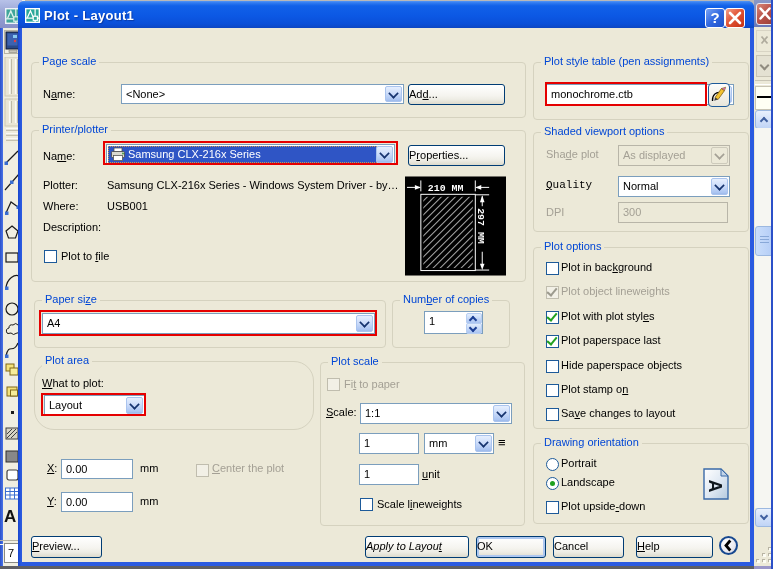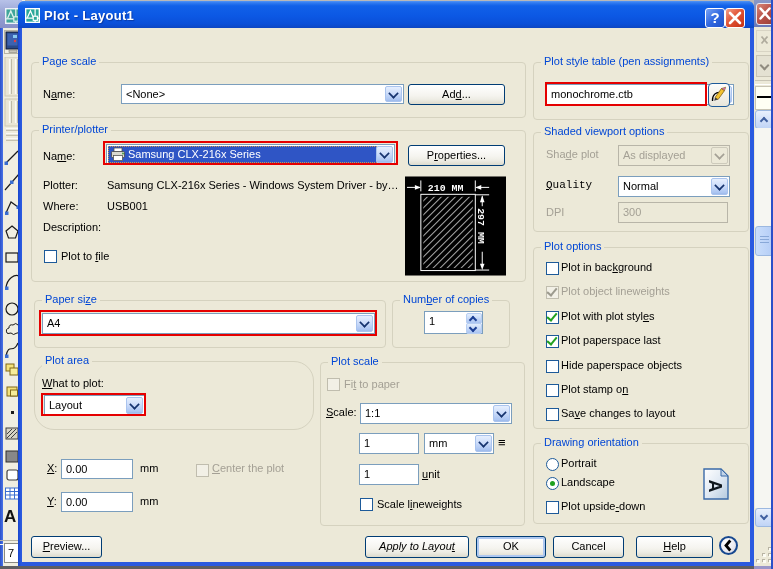"Add..." .btn { text-align: center -> left }
